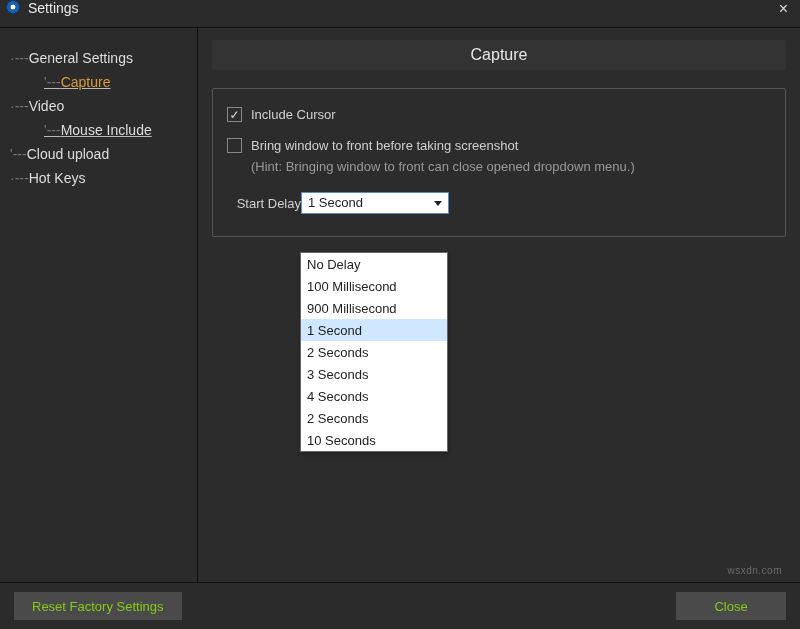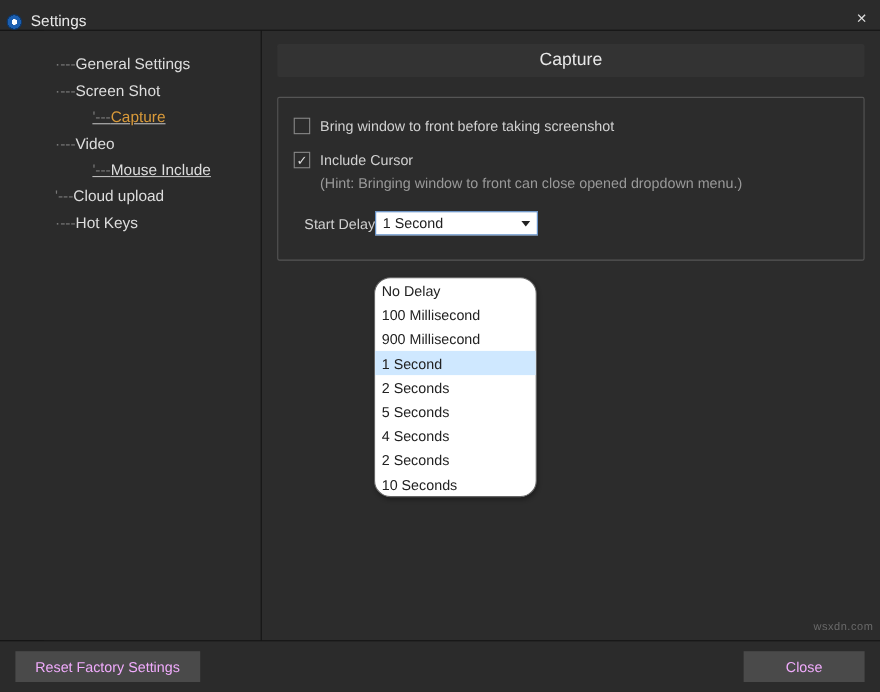"Settings" .titlebar { align-items: flex-end -> flex-start }
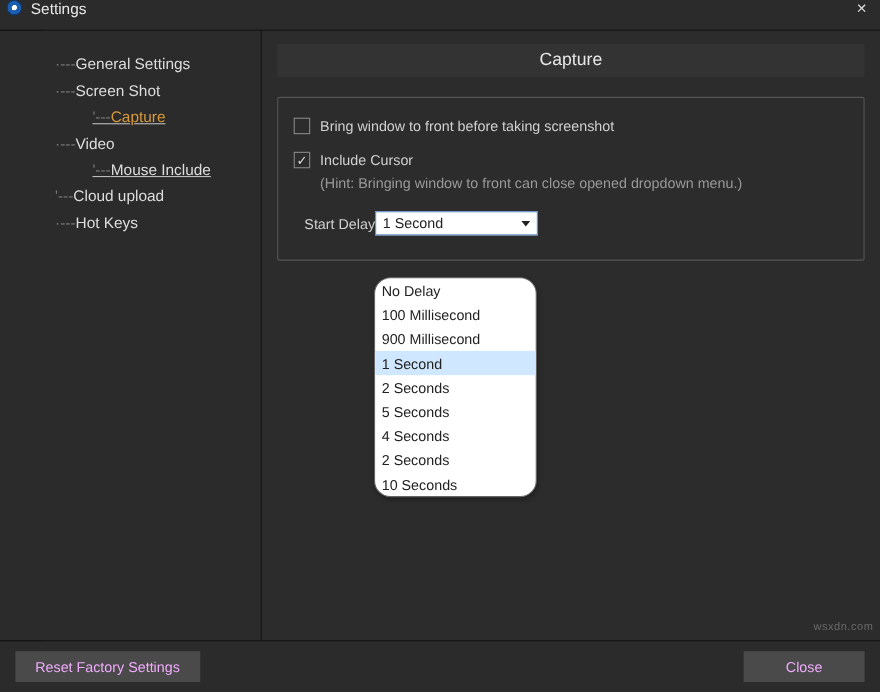"·---General Settings" .main { margin-left: 40px -> none }
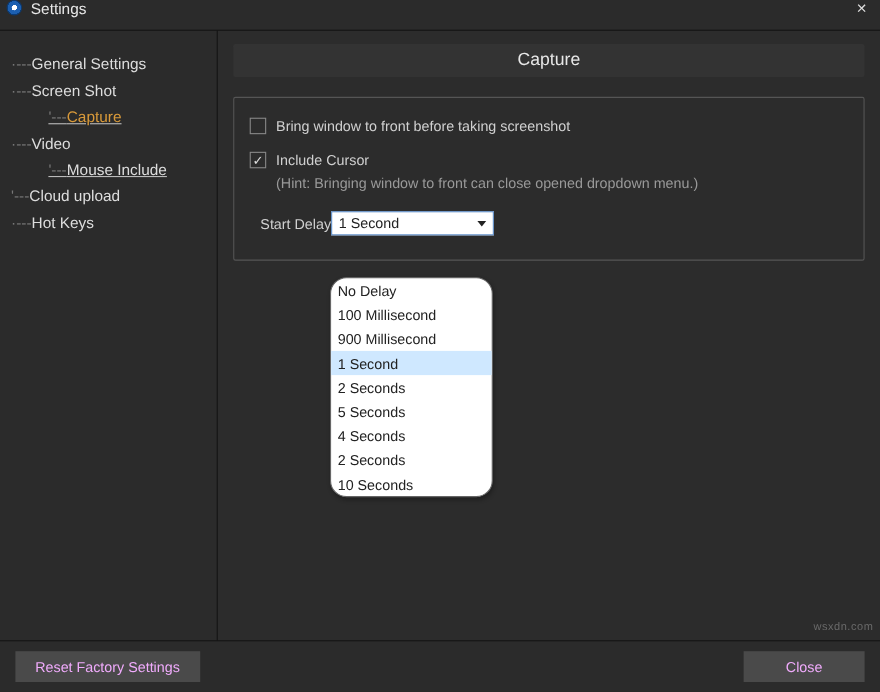"·---Screen Shot" li { html: <li><span>·---</span><span>Screen Shot</span></li> -> none }
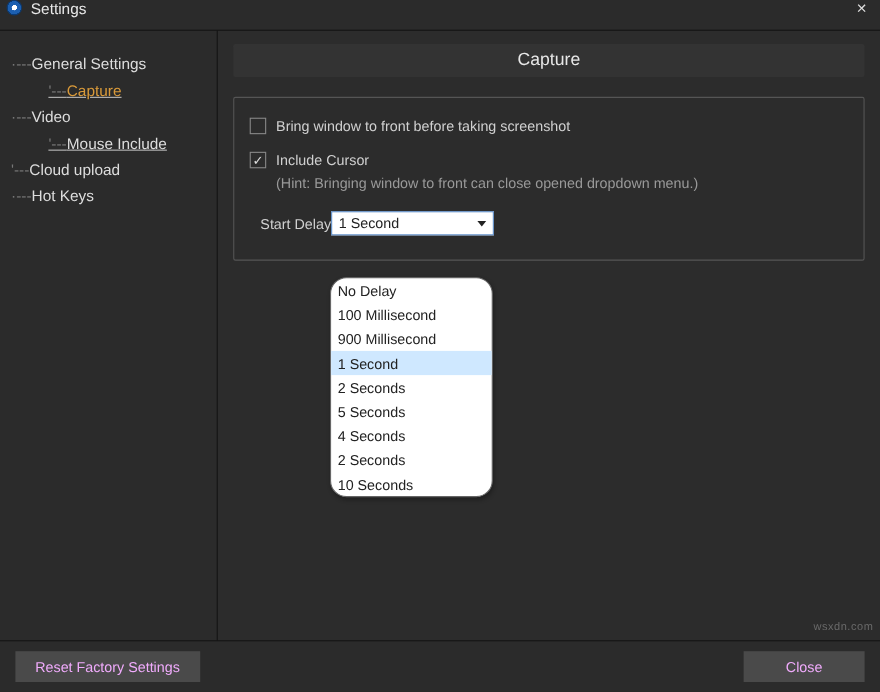"Bring window to front before" div.row { order: before "Include Cursor" -> after "Include Cursor" }
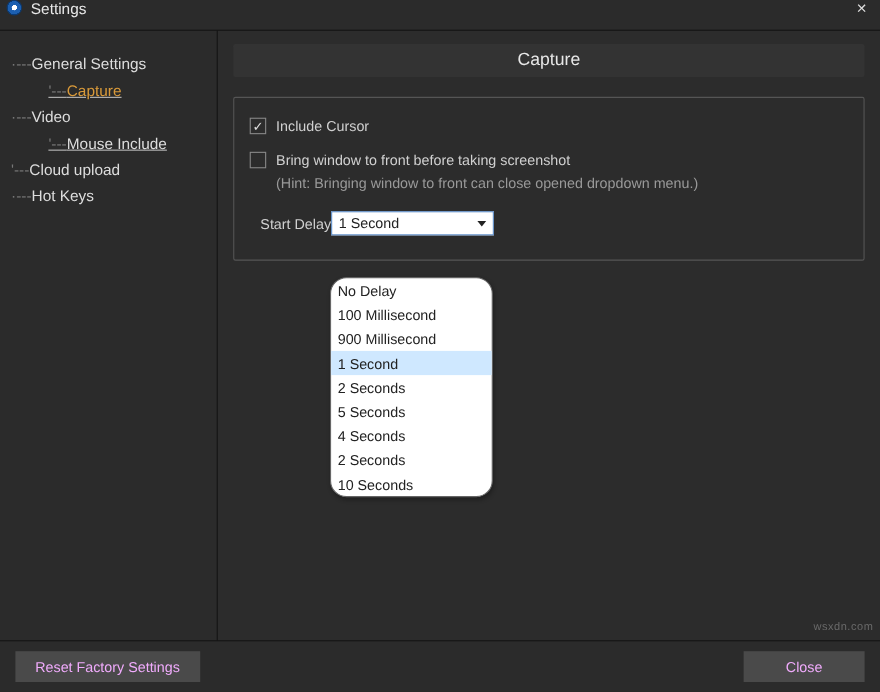"No Delay" div.dropdown { border-radius: 15px -> none }
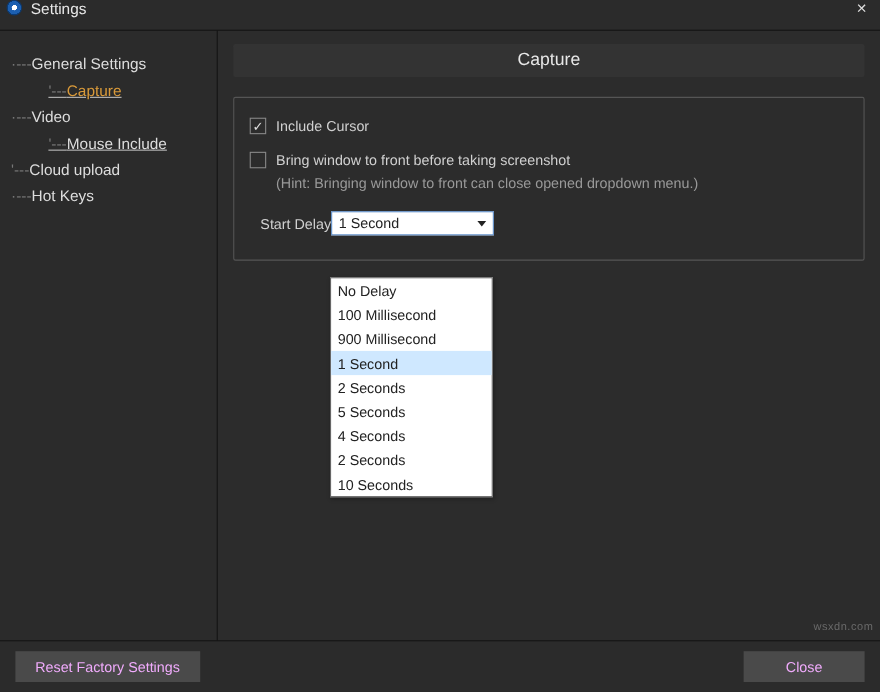"5 Seconds" div.opt { text: 5 -> 3 }
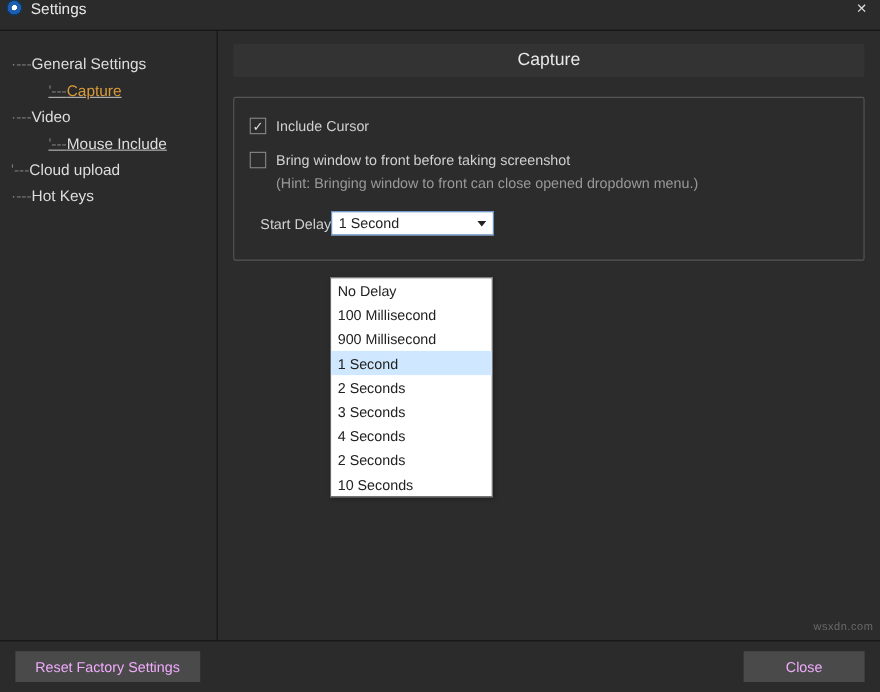"wsxdn.com" .watermark { right: 6px -> 18px }
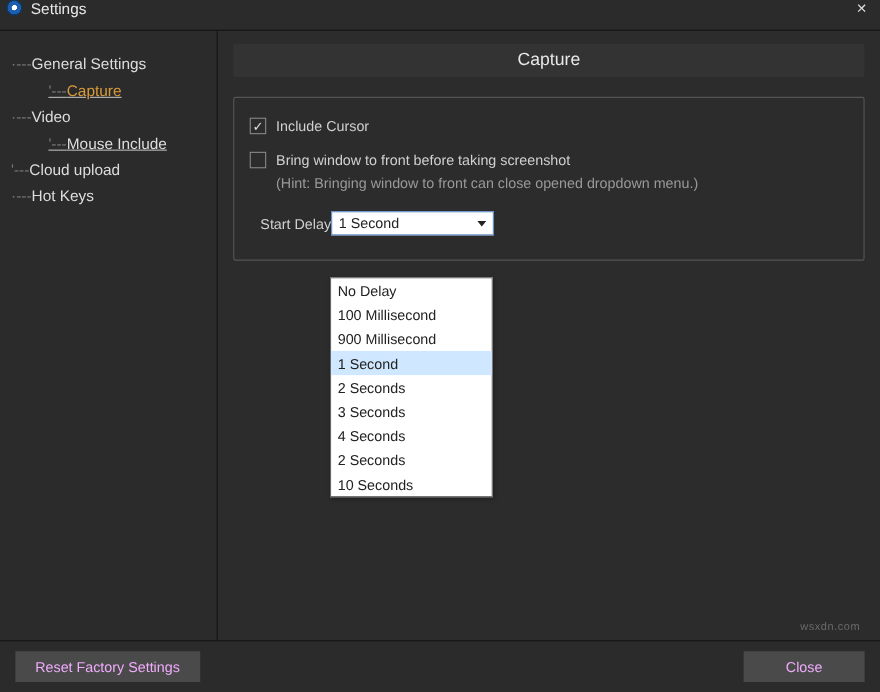"Reset Factory Settings" .btn { color: #f0abfc -> #84cc16 }
